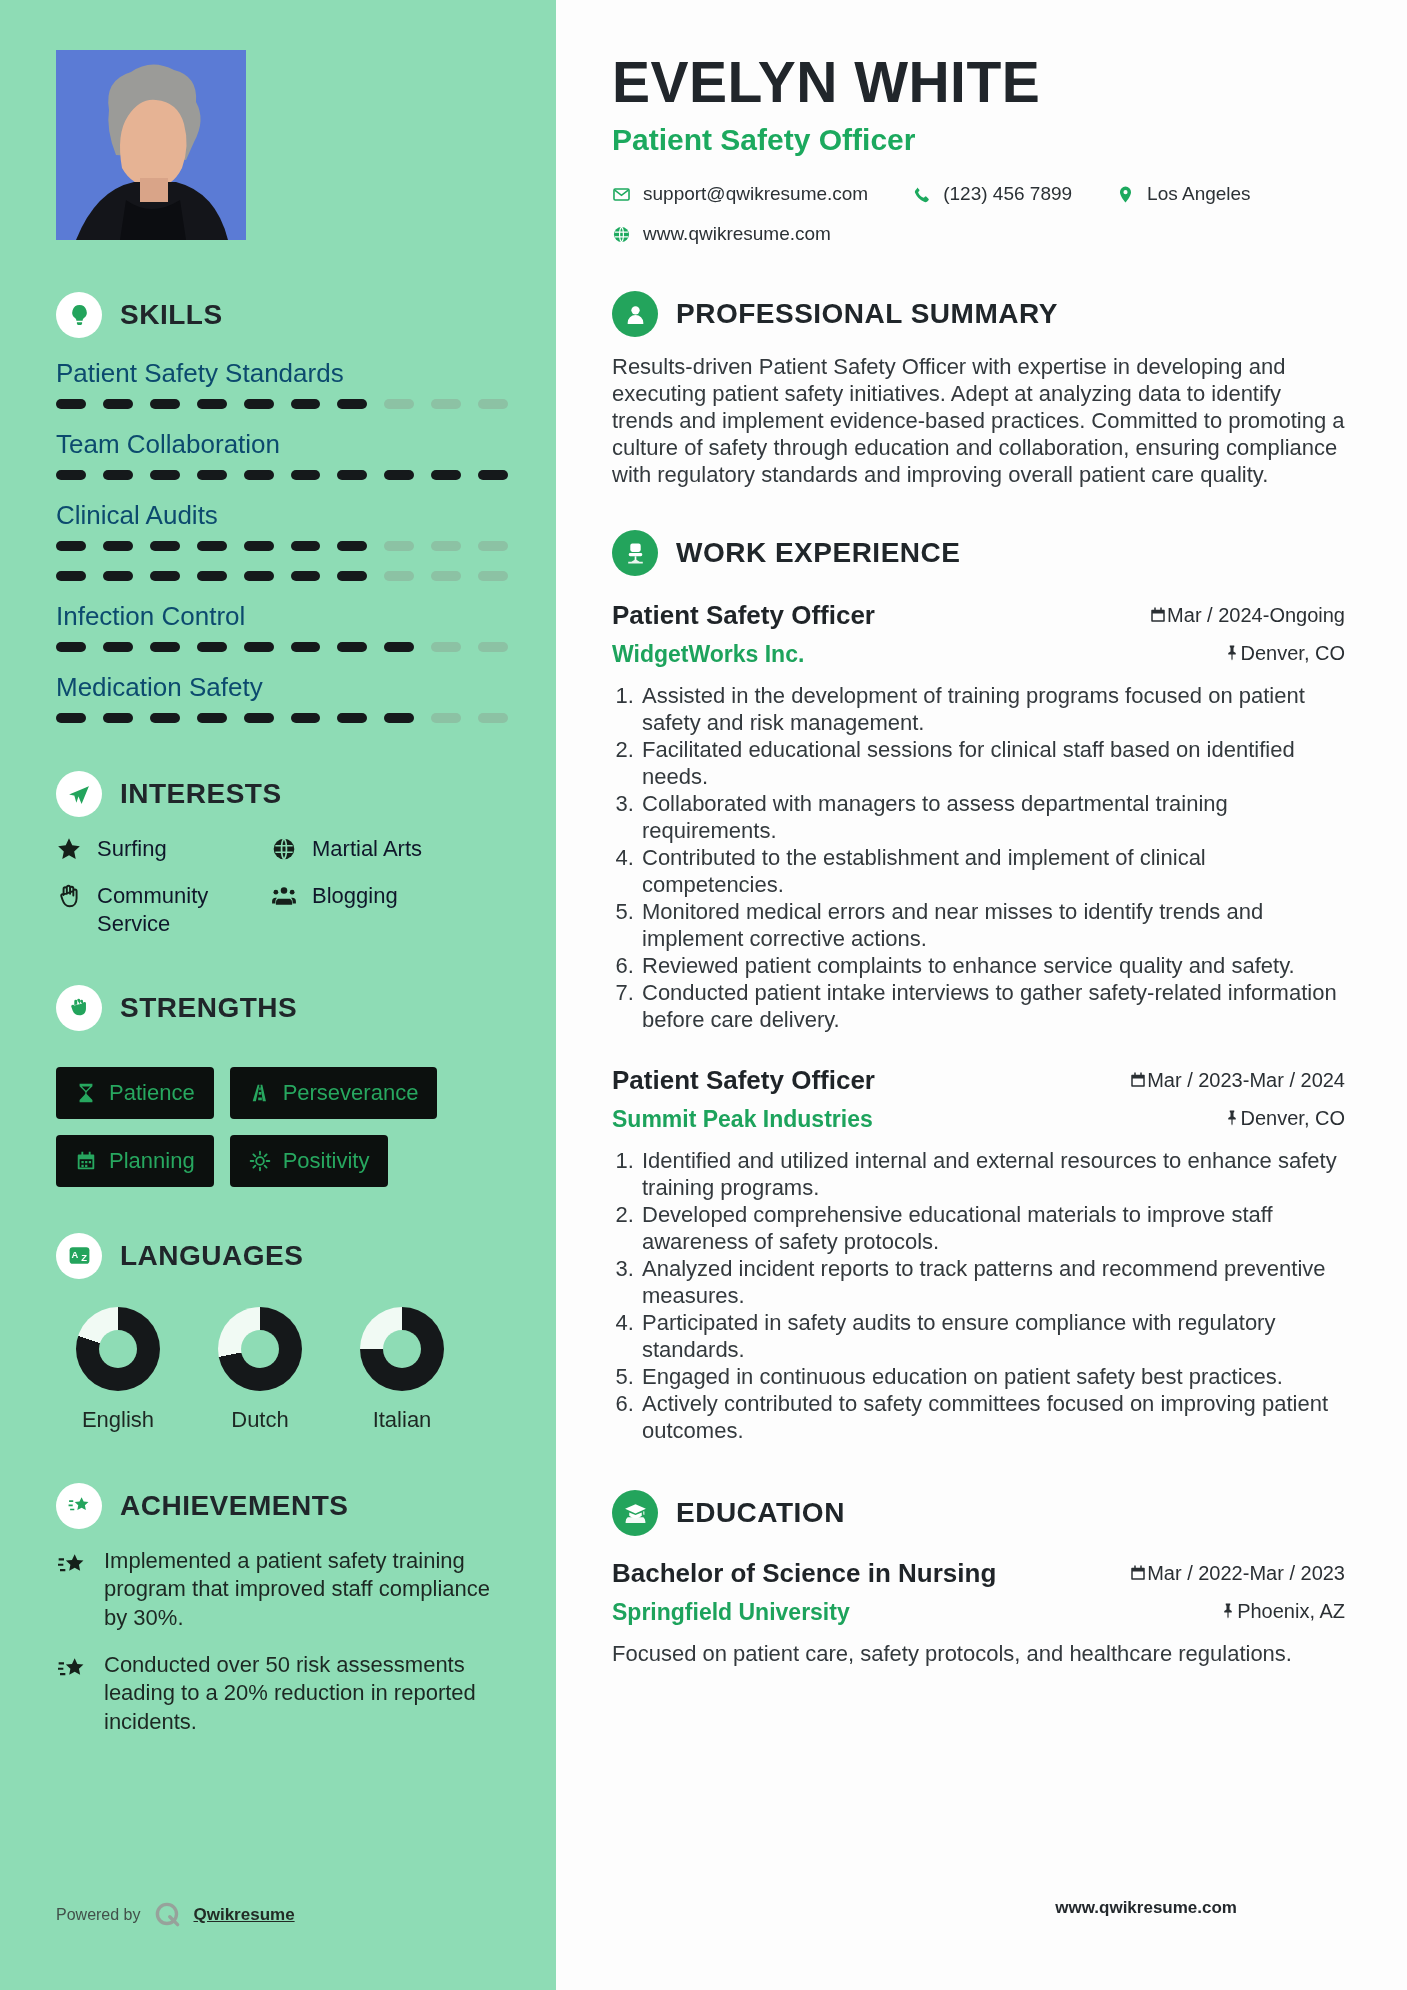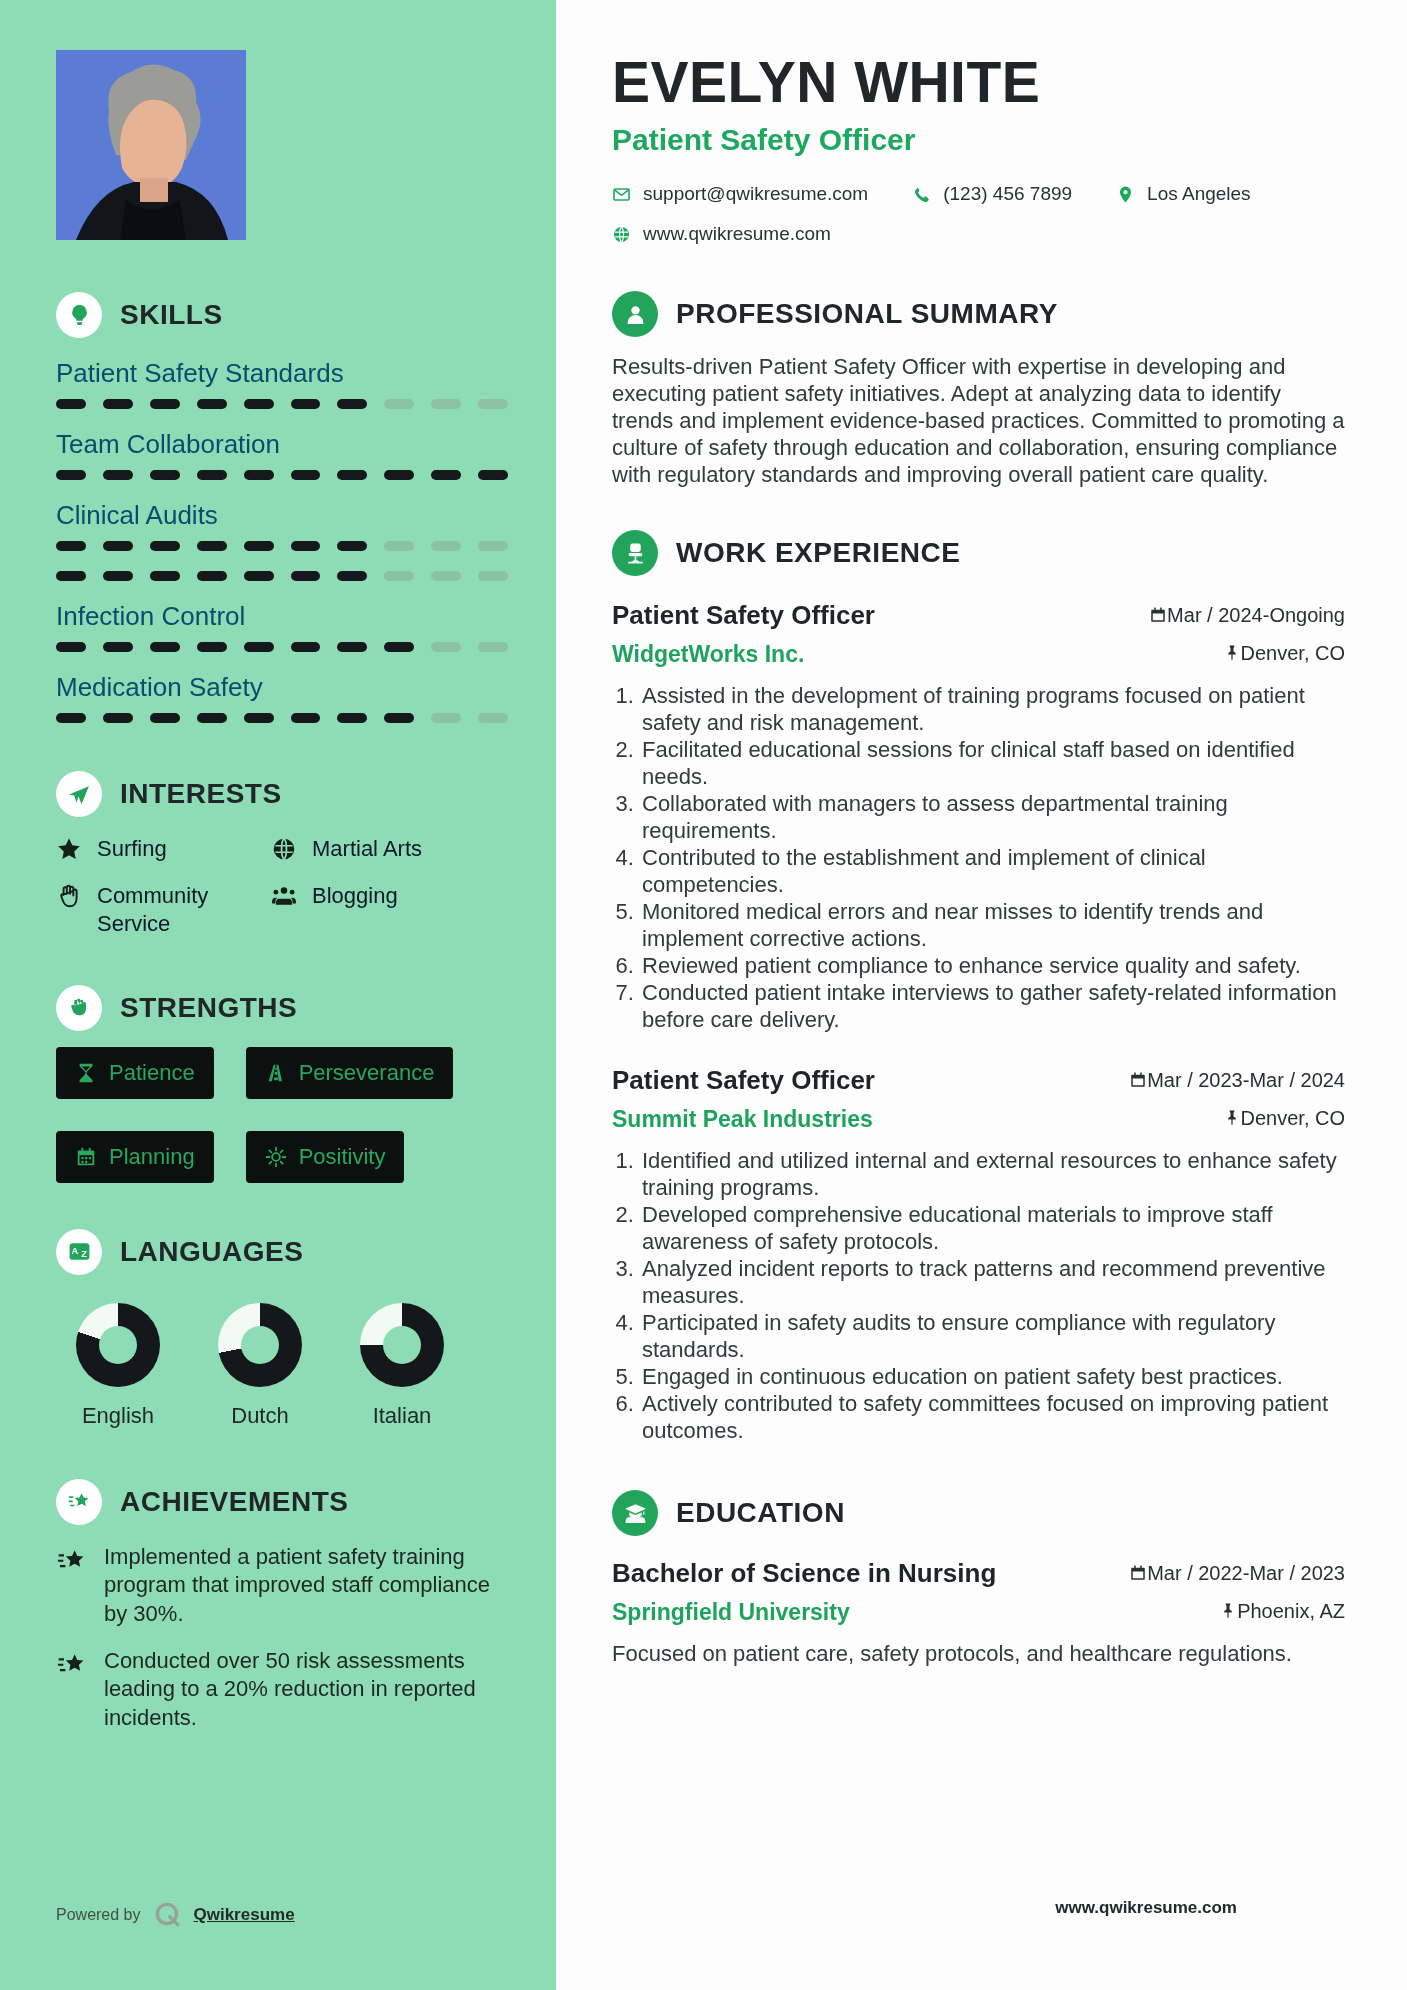"Reviewed patient compliance to enhance" li { text: compliance -> complaints }
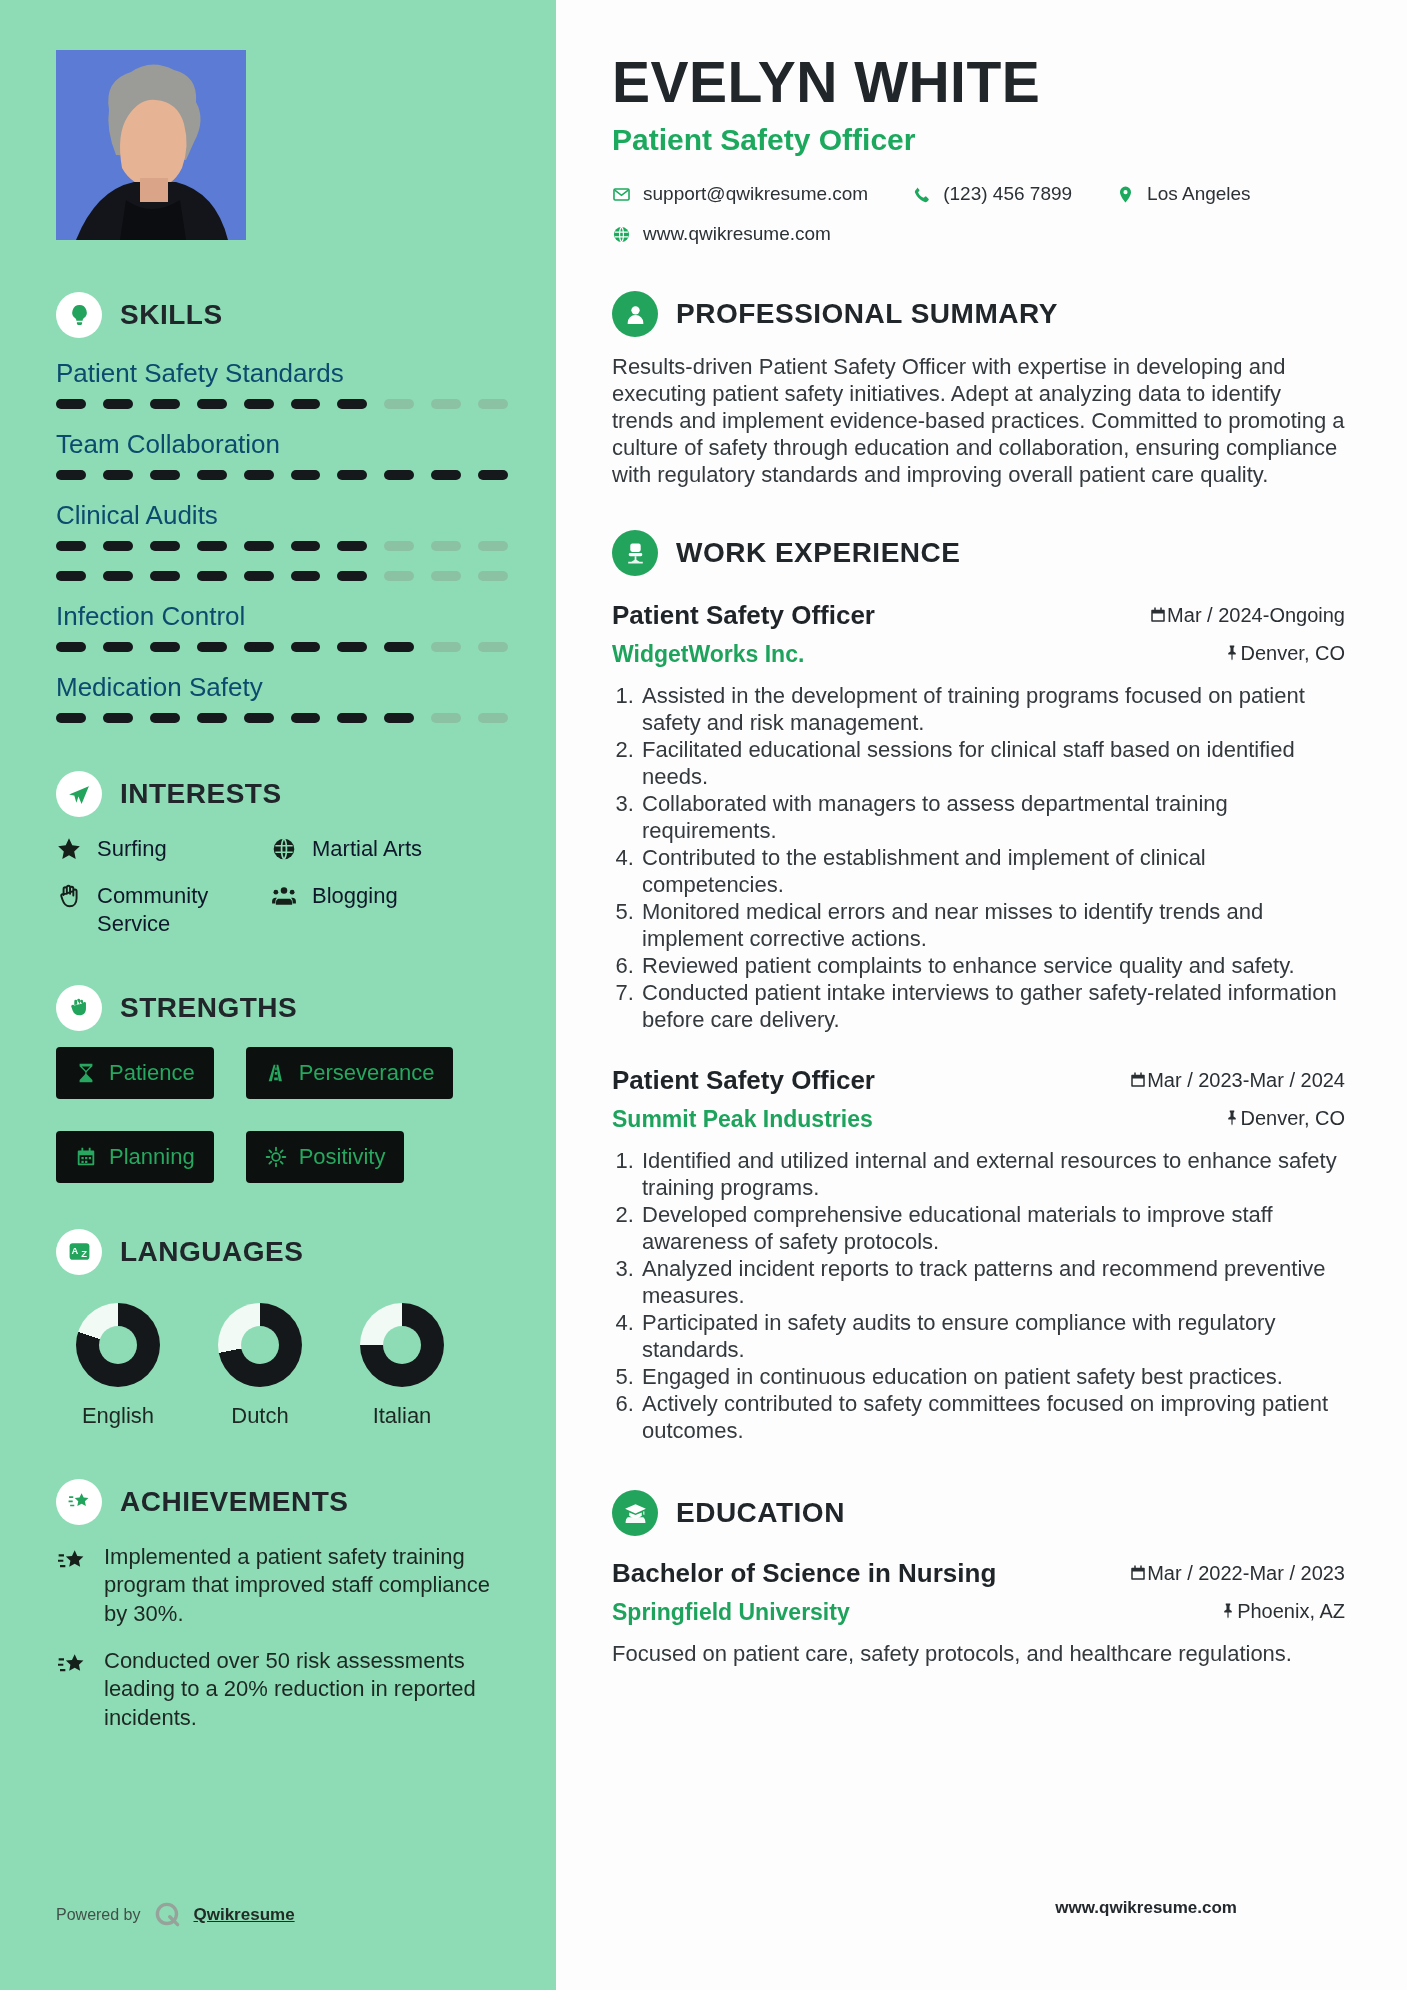"Patience" .chips { gap: 32px -> 16px; margin-top: 16px -> 36px }
